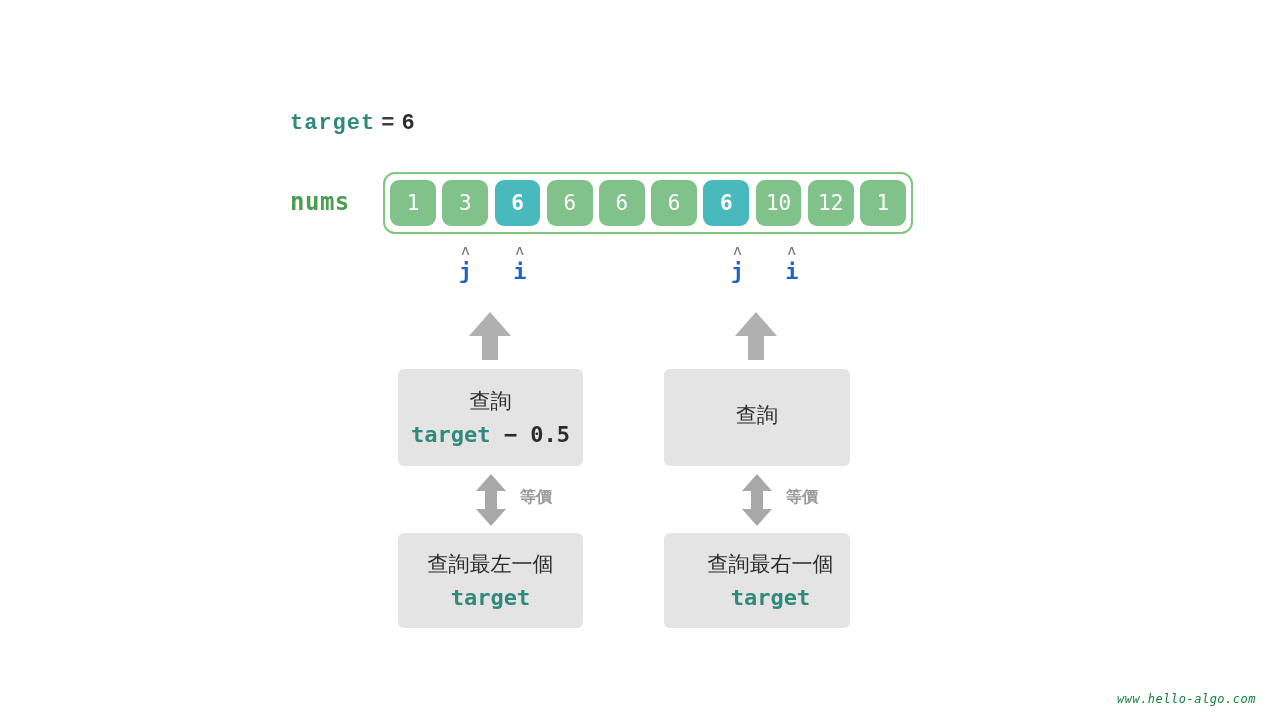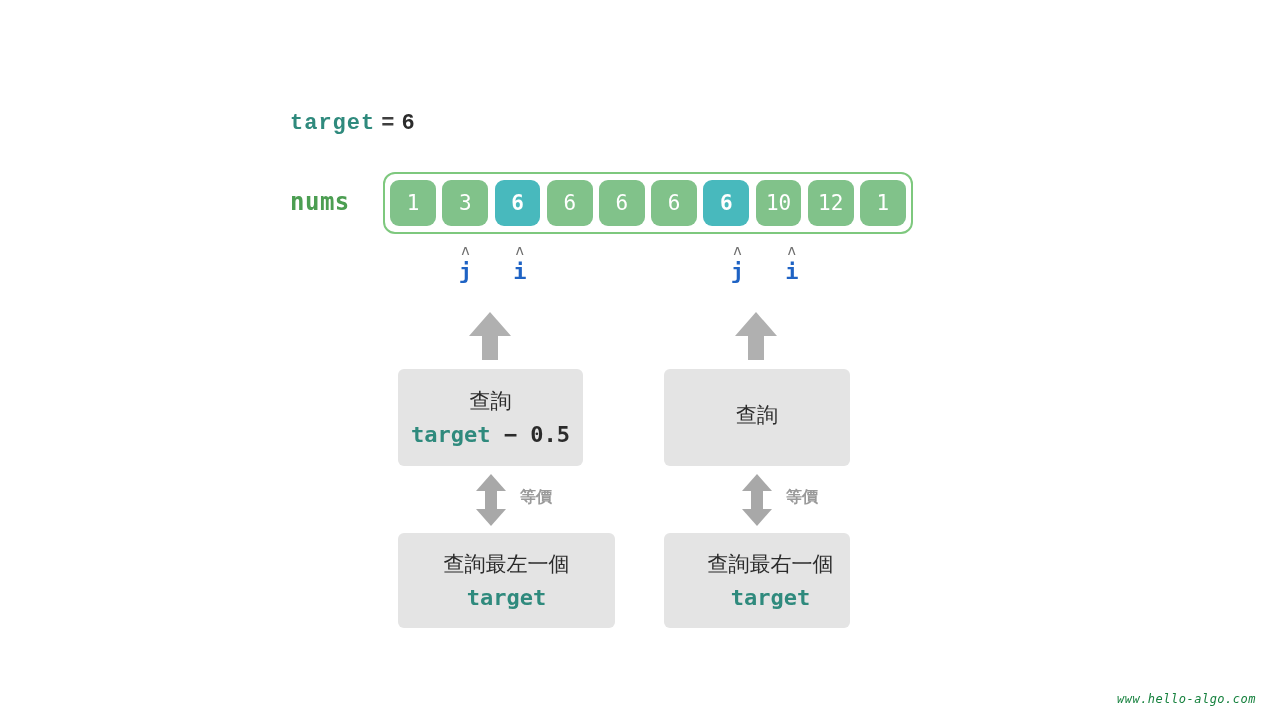"查詢最左一個" div.box { width: 217px -> 185px }
